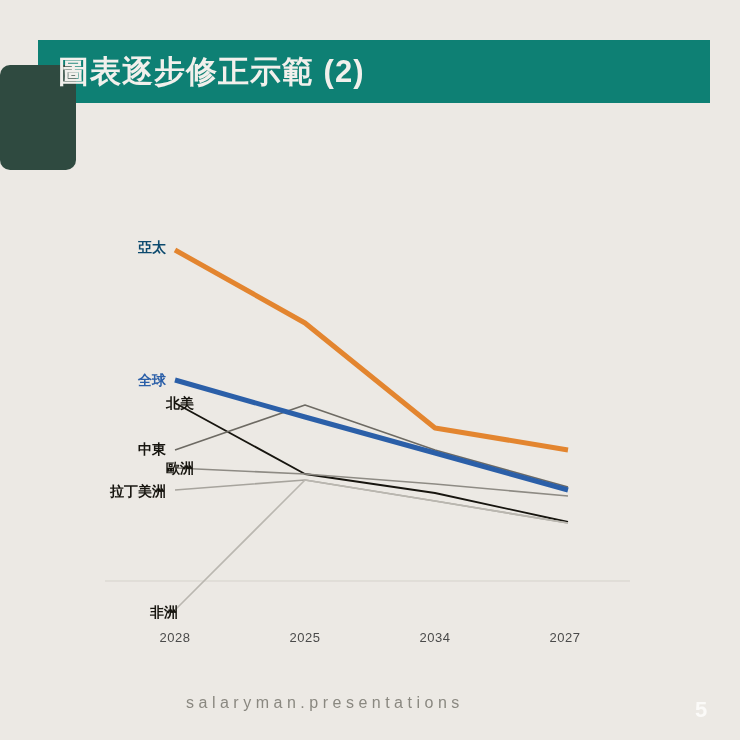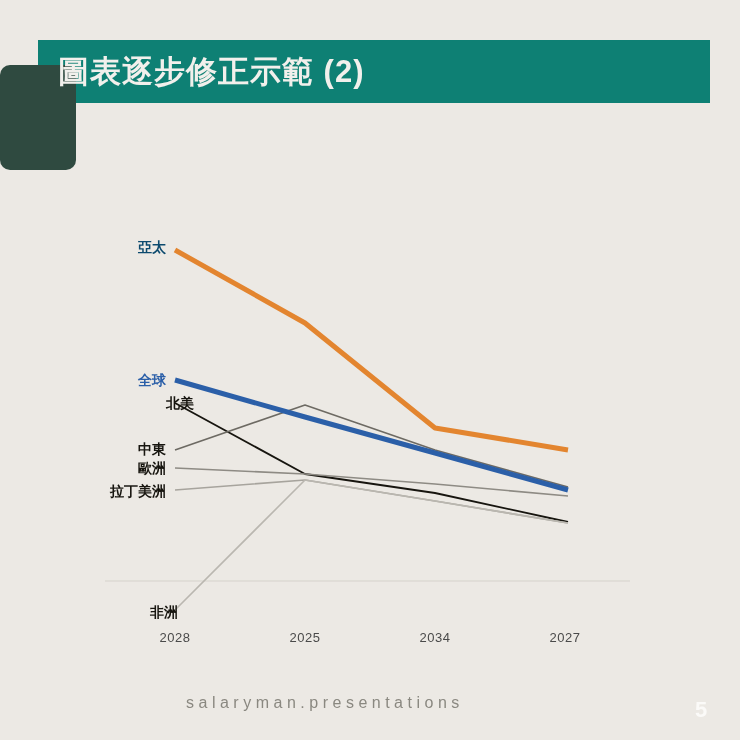"歐洲" div.series-label { padding-left: none -> 28px }
